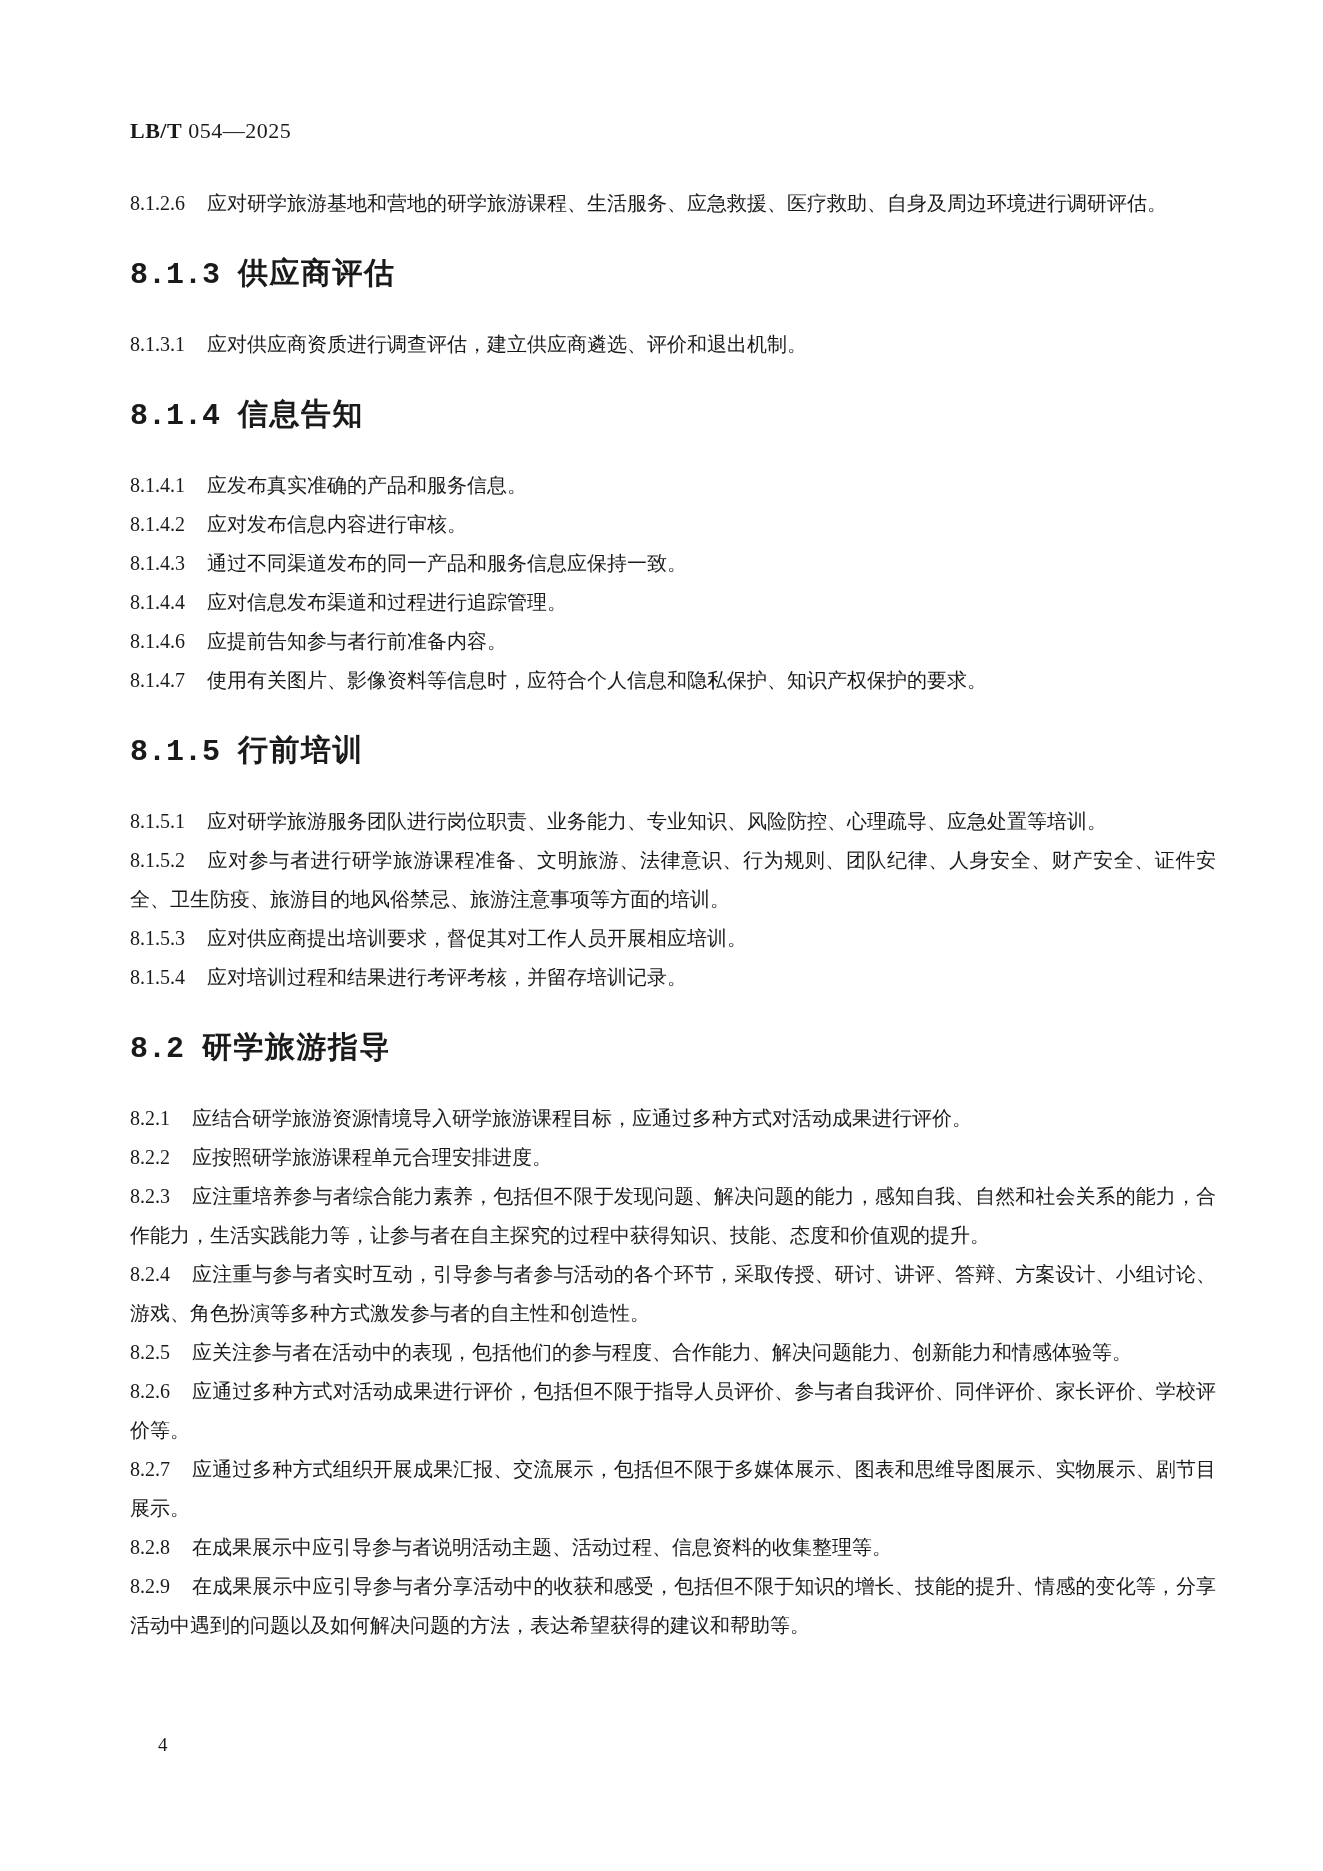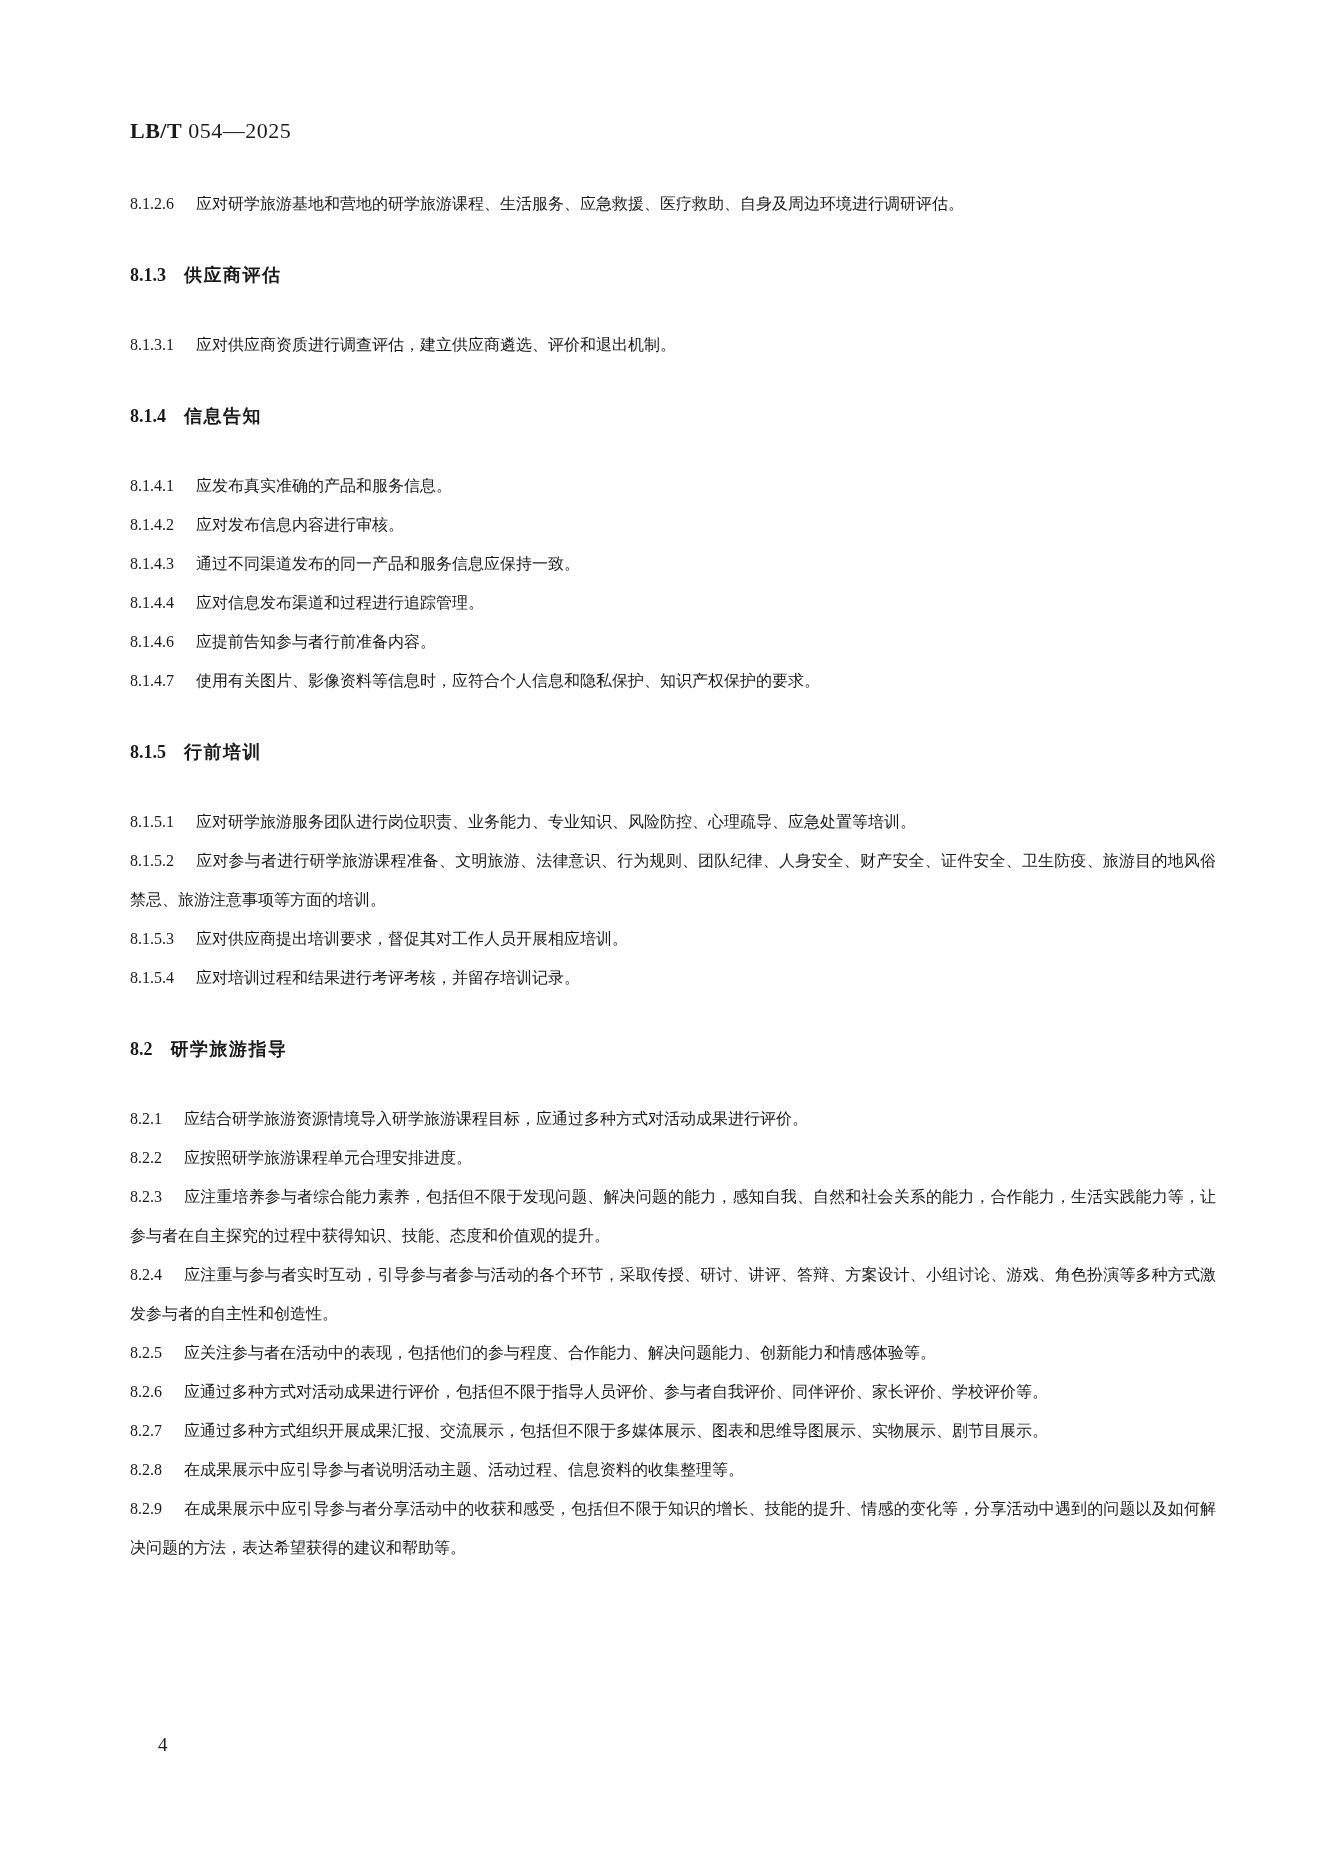"8.1.2.6" .clause { font-size: 16px -> 20px }
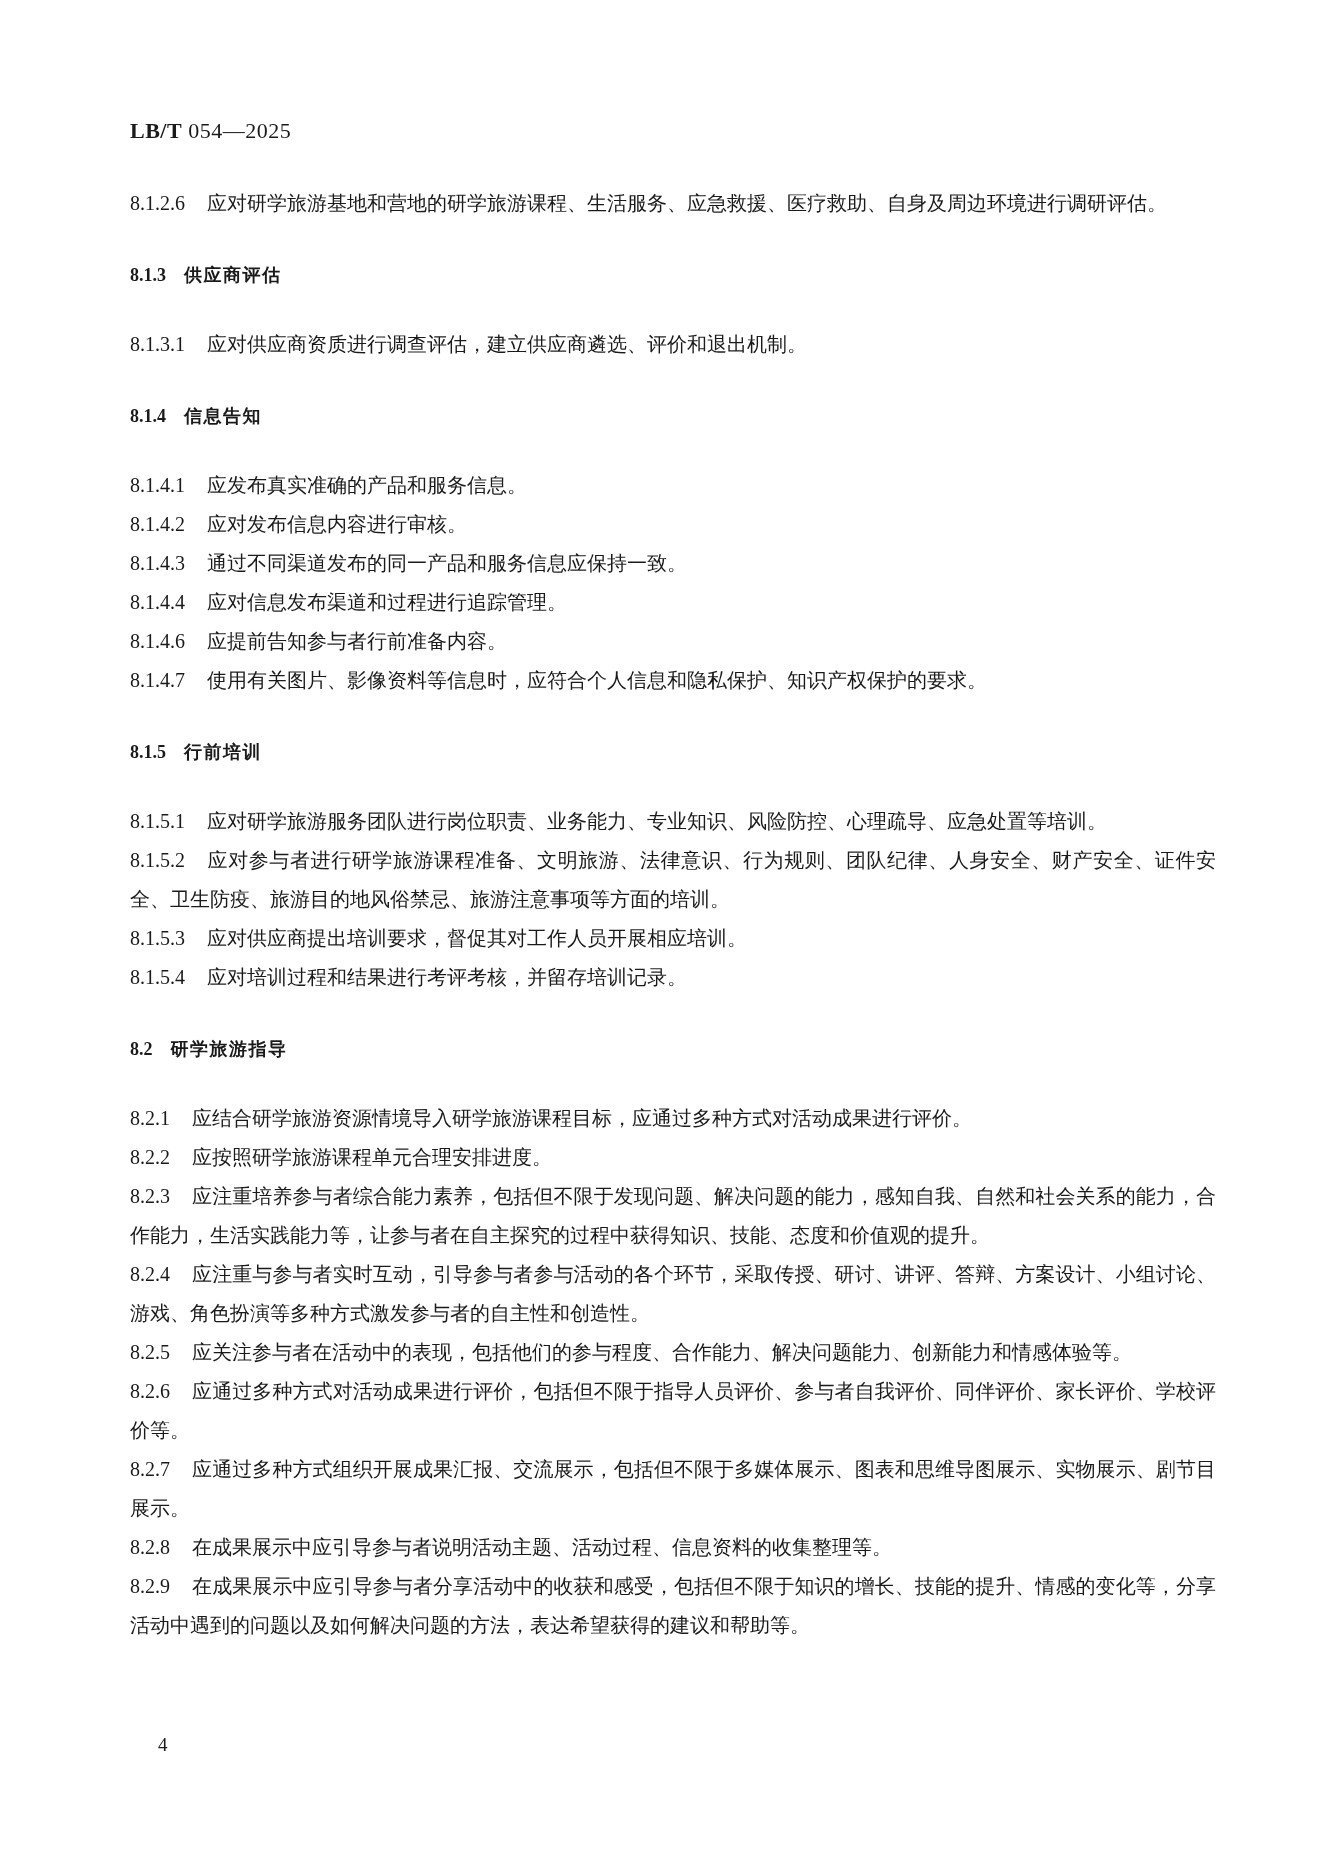"8.1.3 供应商评估" .heading { font-family: Liberation Serif, serif -> Liberation Mono, monospace; font-size: 18px -> 30px }
